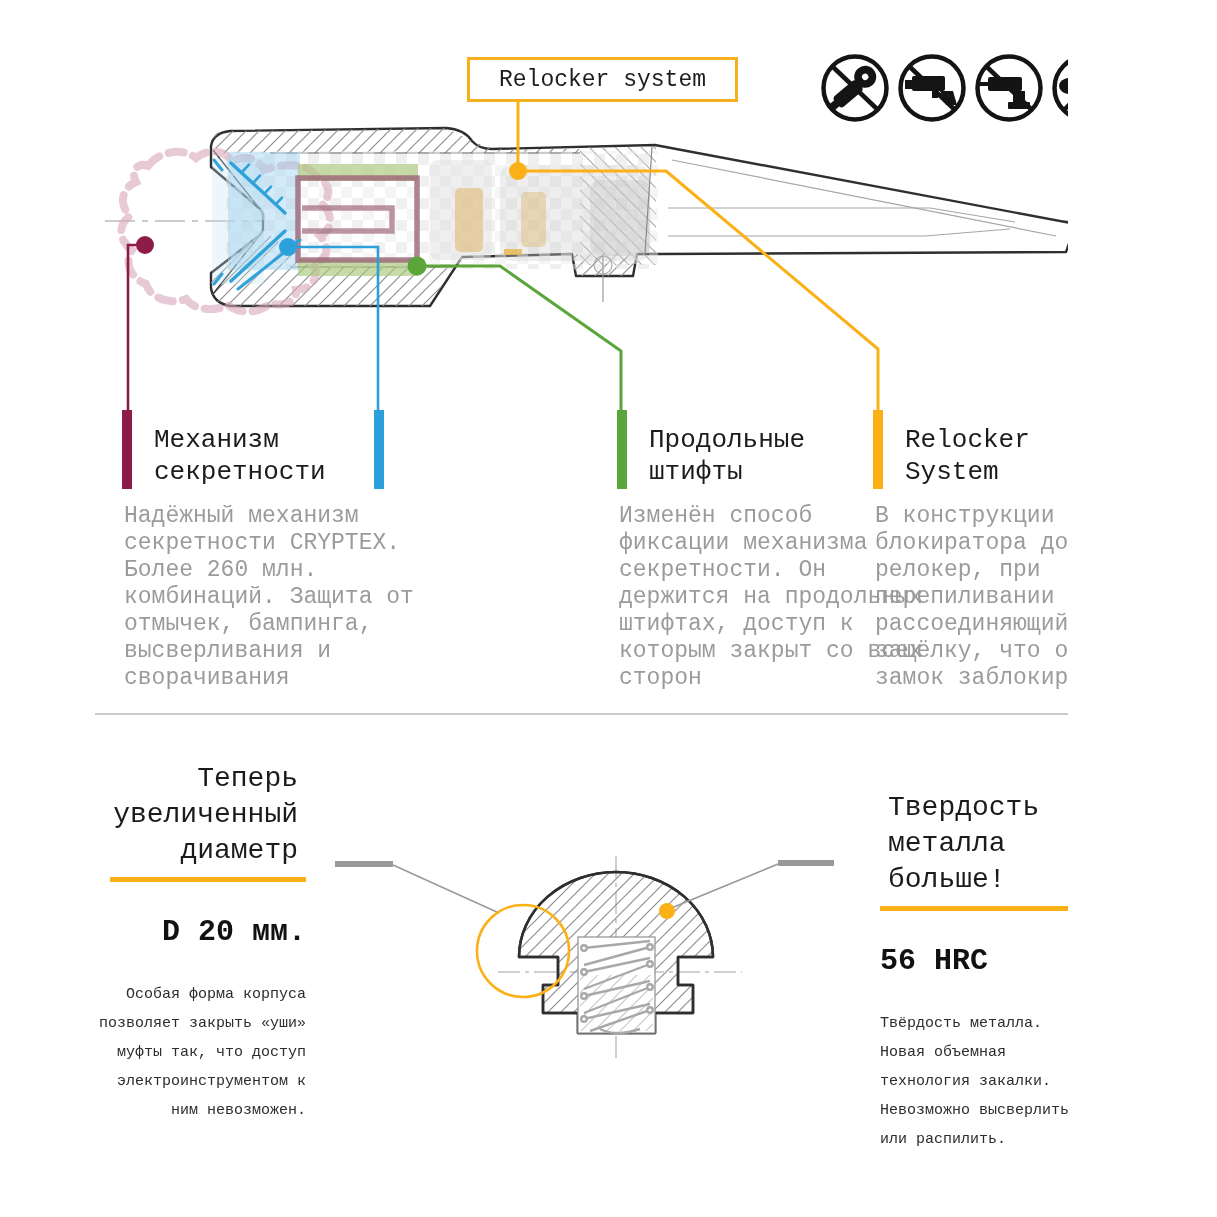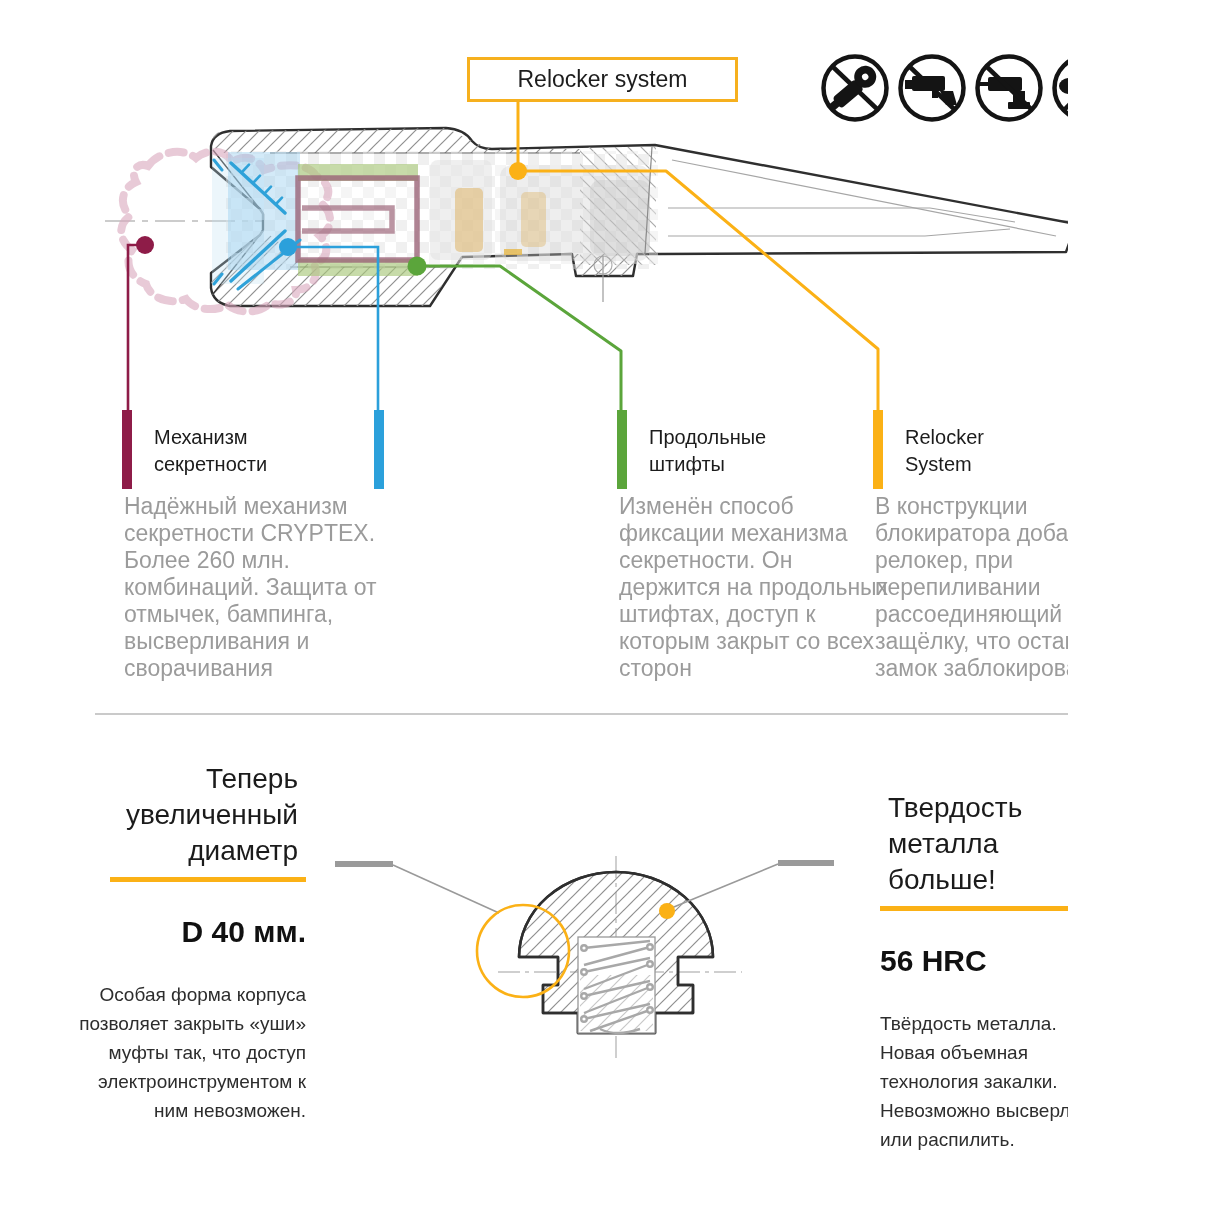"Relocker system" .canvas { font-family: Liberation Sans, sans-serif -> Liberation Mono, monospace }
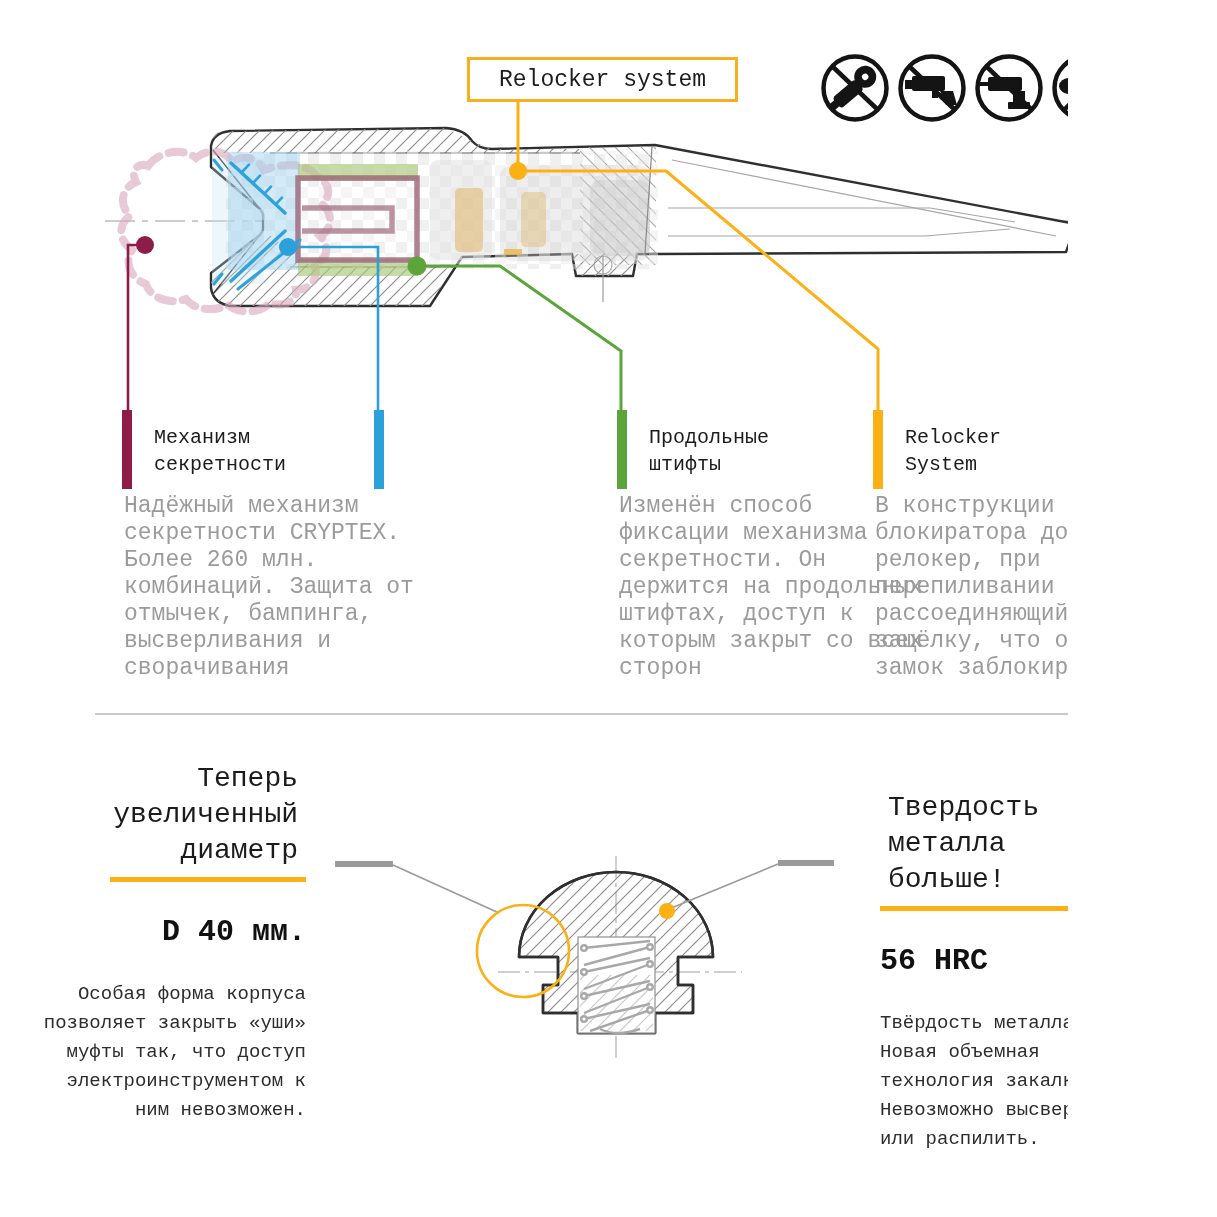"Механизм" .feature h3 { font-size: 20px -> 26px; line-height: 27px -> 32px }
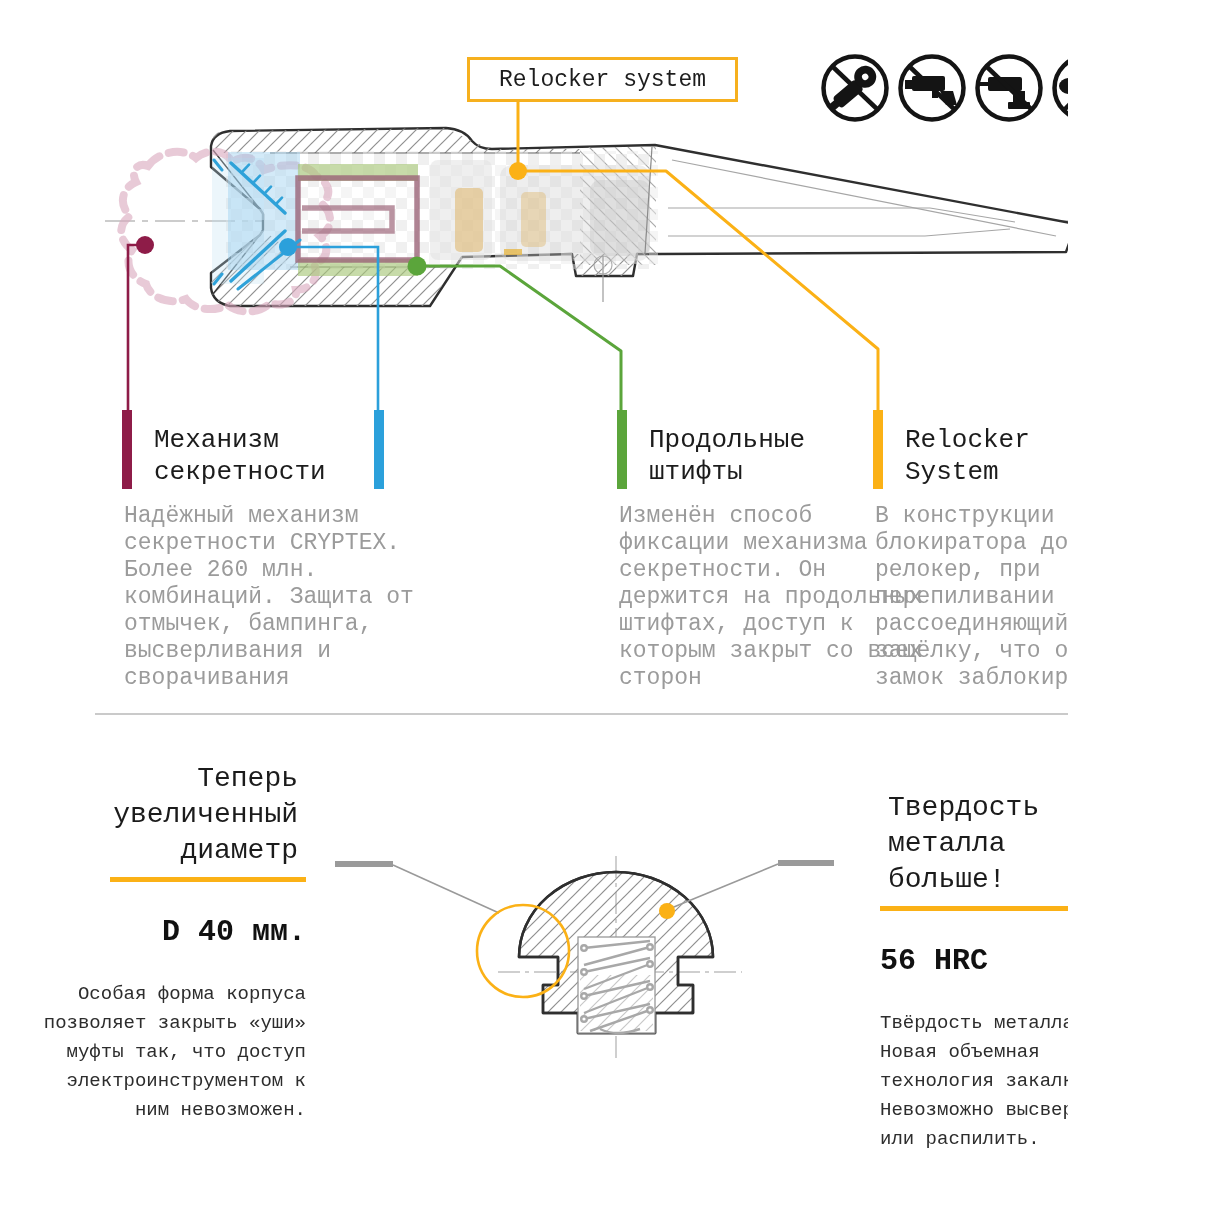"D 40 мм." div.value { text: 40 -> 20 }
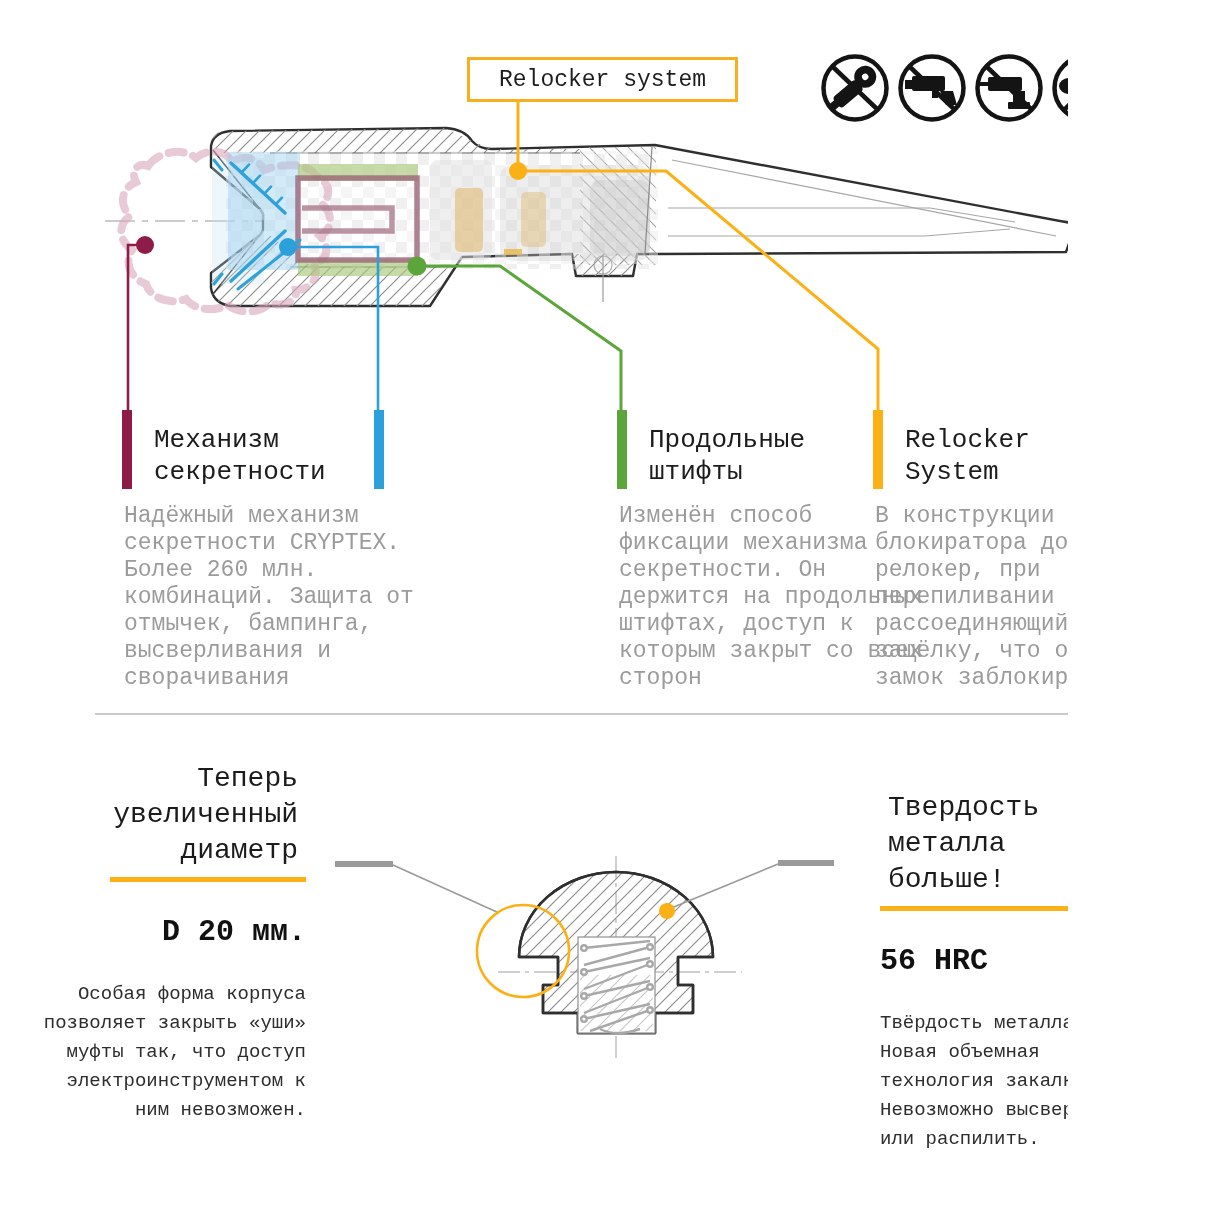"Особая форма корпуса" .bblock p { font-size: 19px -> 15px }
